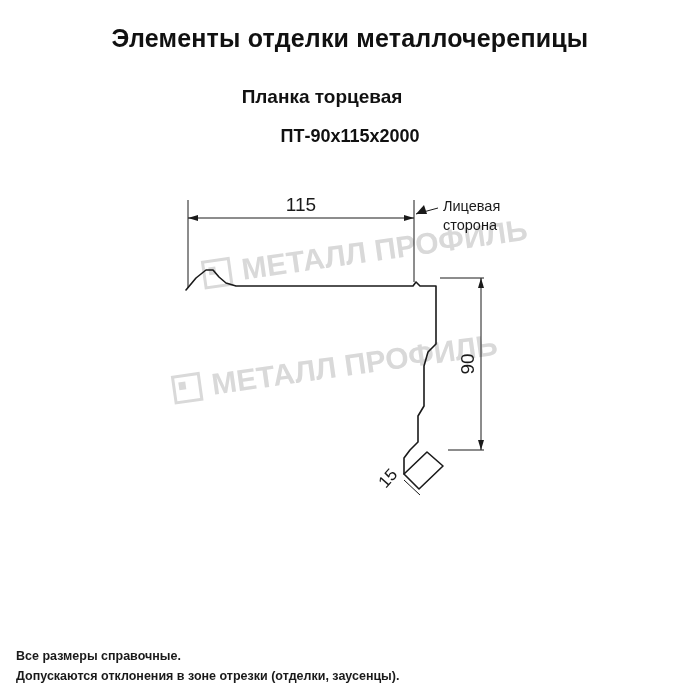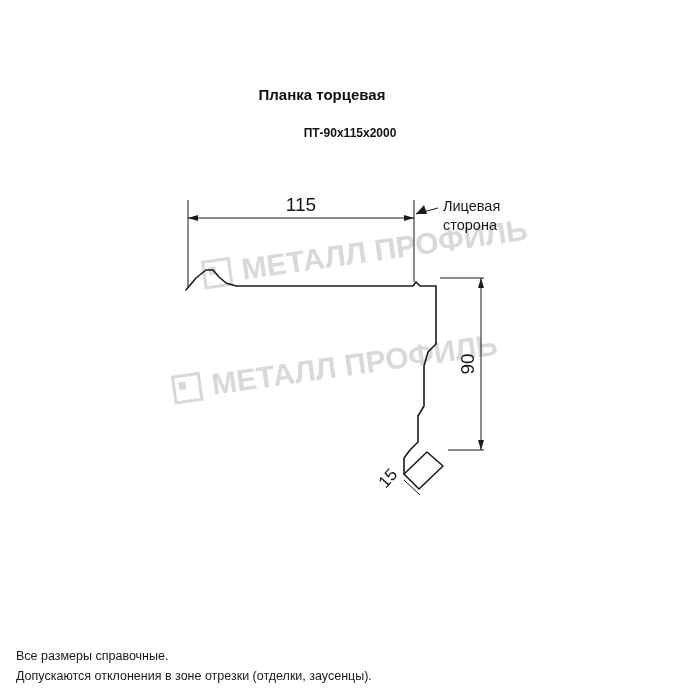"Элементы отделки металлочерепицы" div.title { html: none -> <div>Элементы отделки металлочерепицы</div> }
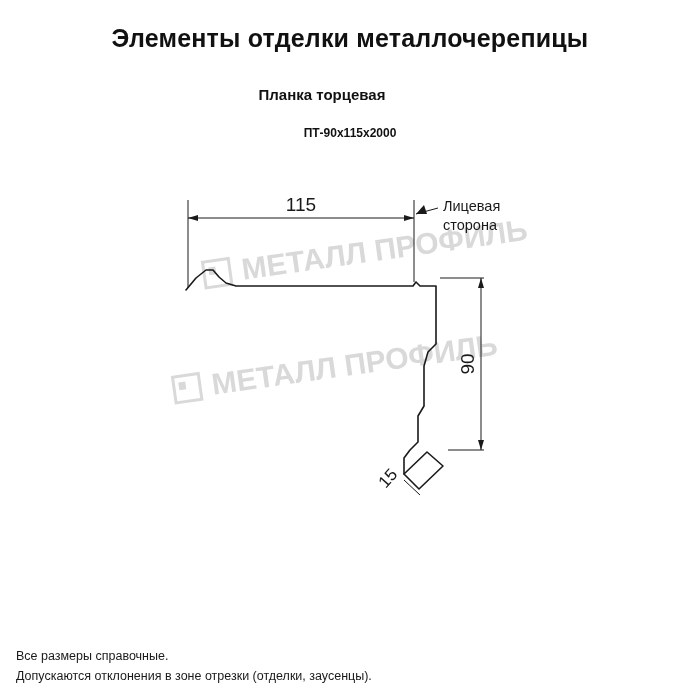"Планка торцевая" .subtitle { font-size: 15px -> 19px }
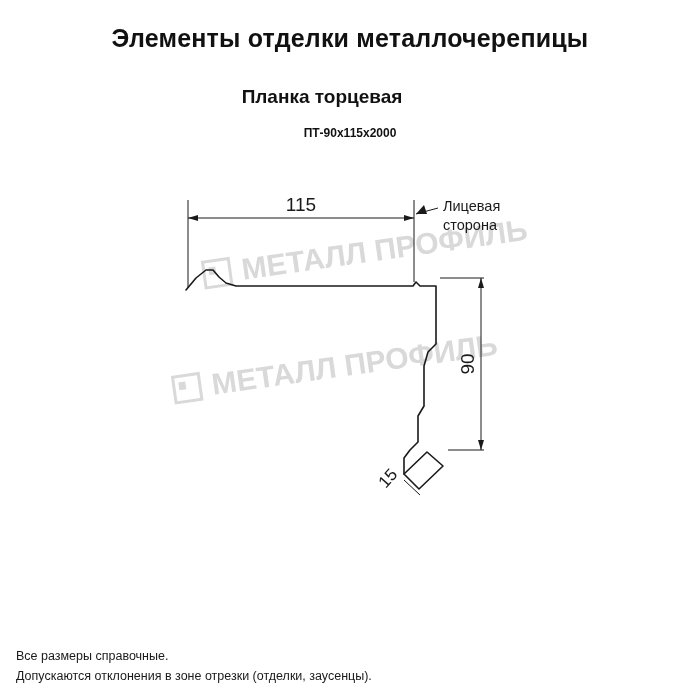"ПТ-90х115х2000" .code { font-size: 12px -> 18px }
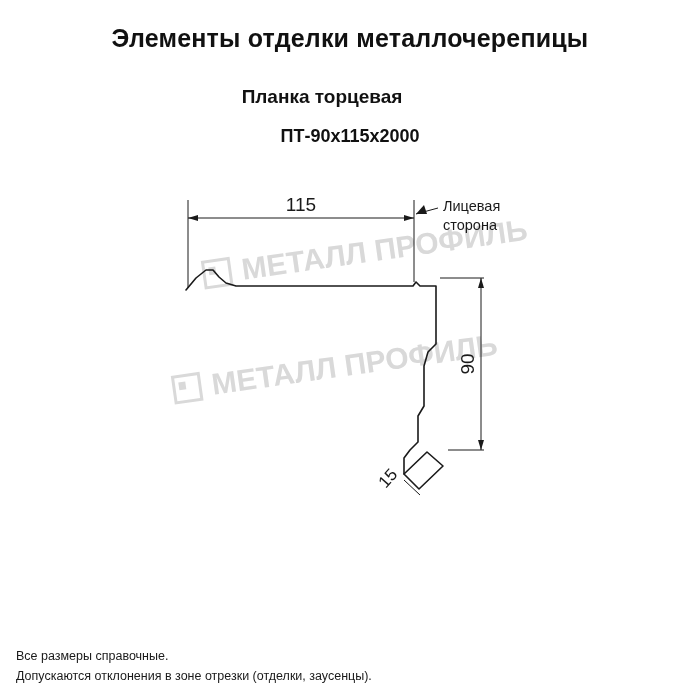"Все размеры справочные." .footer div { font-weight: none -> bold }
